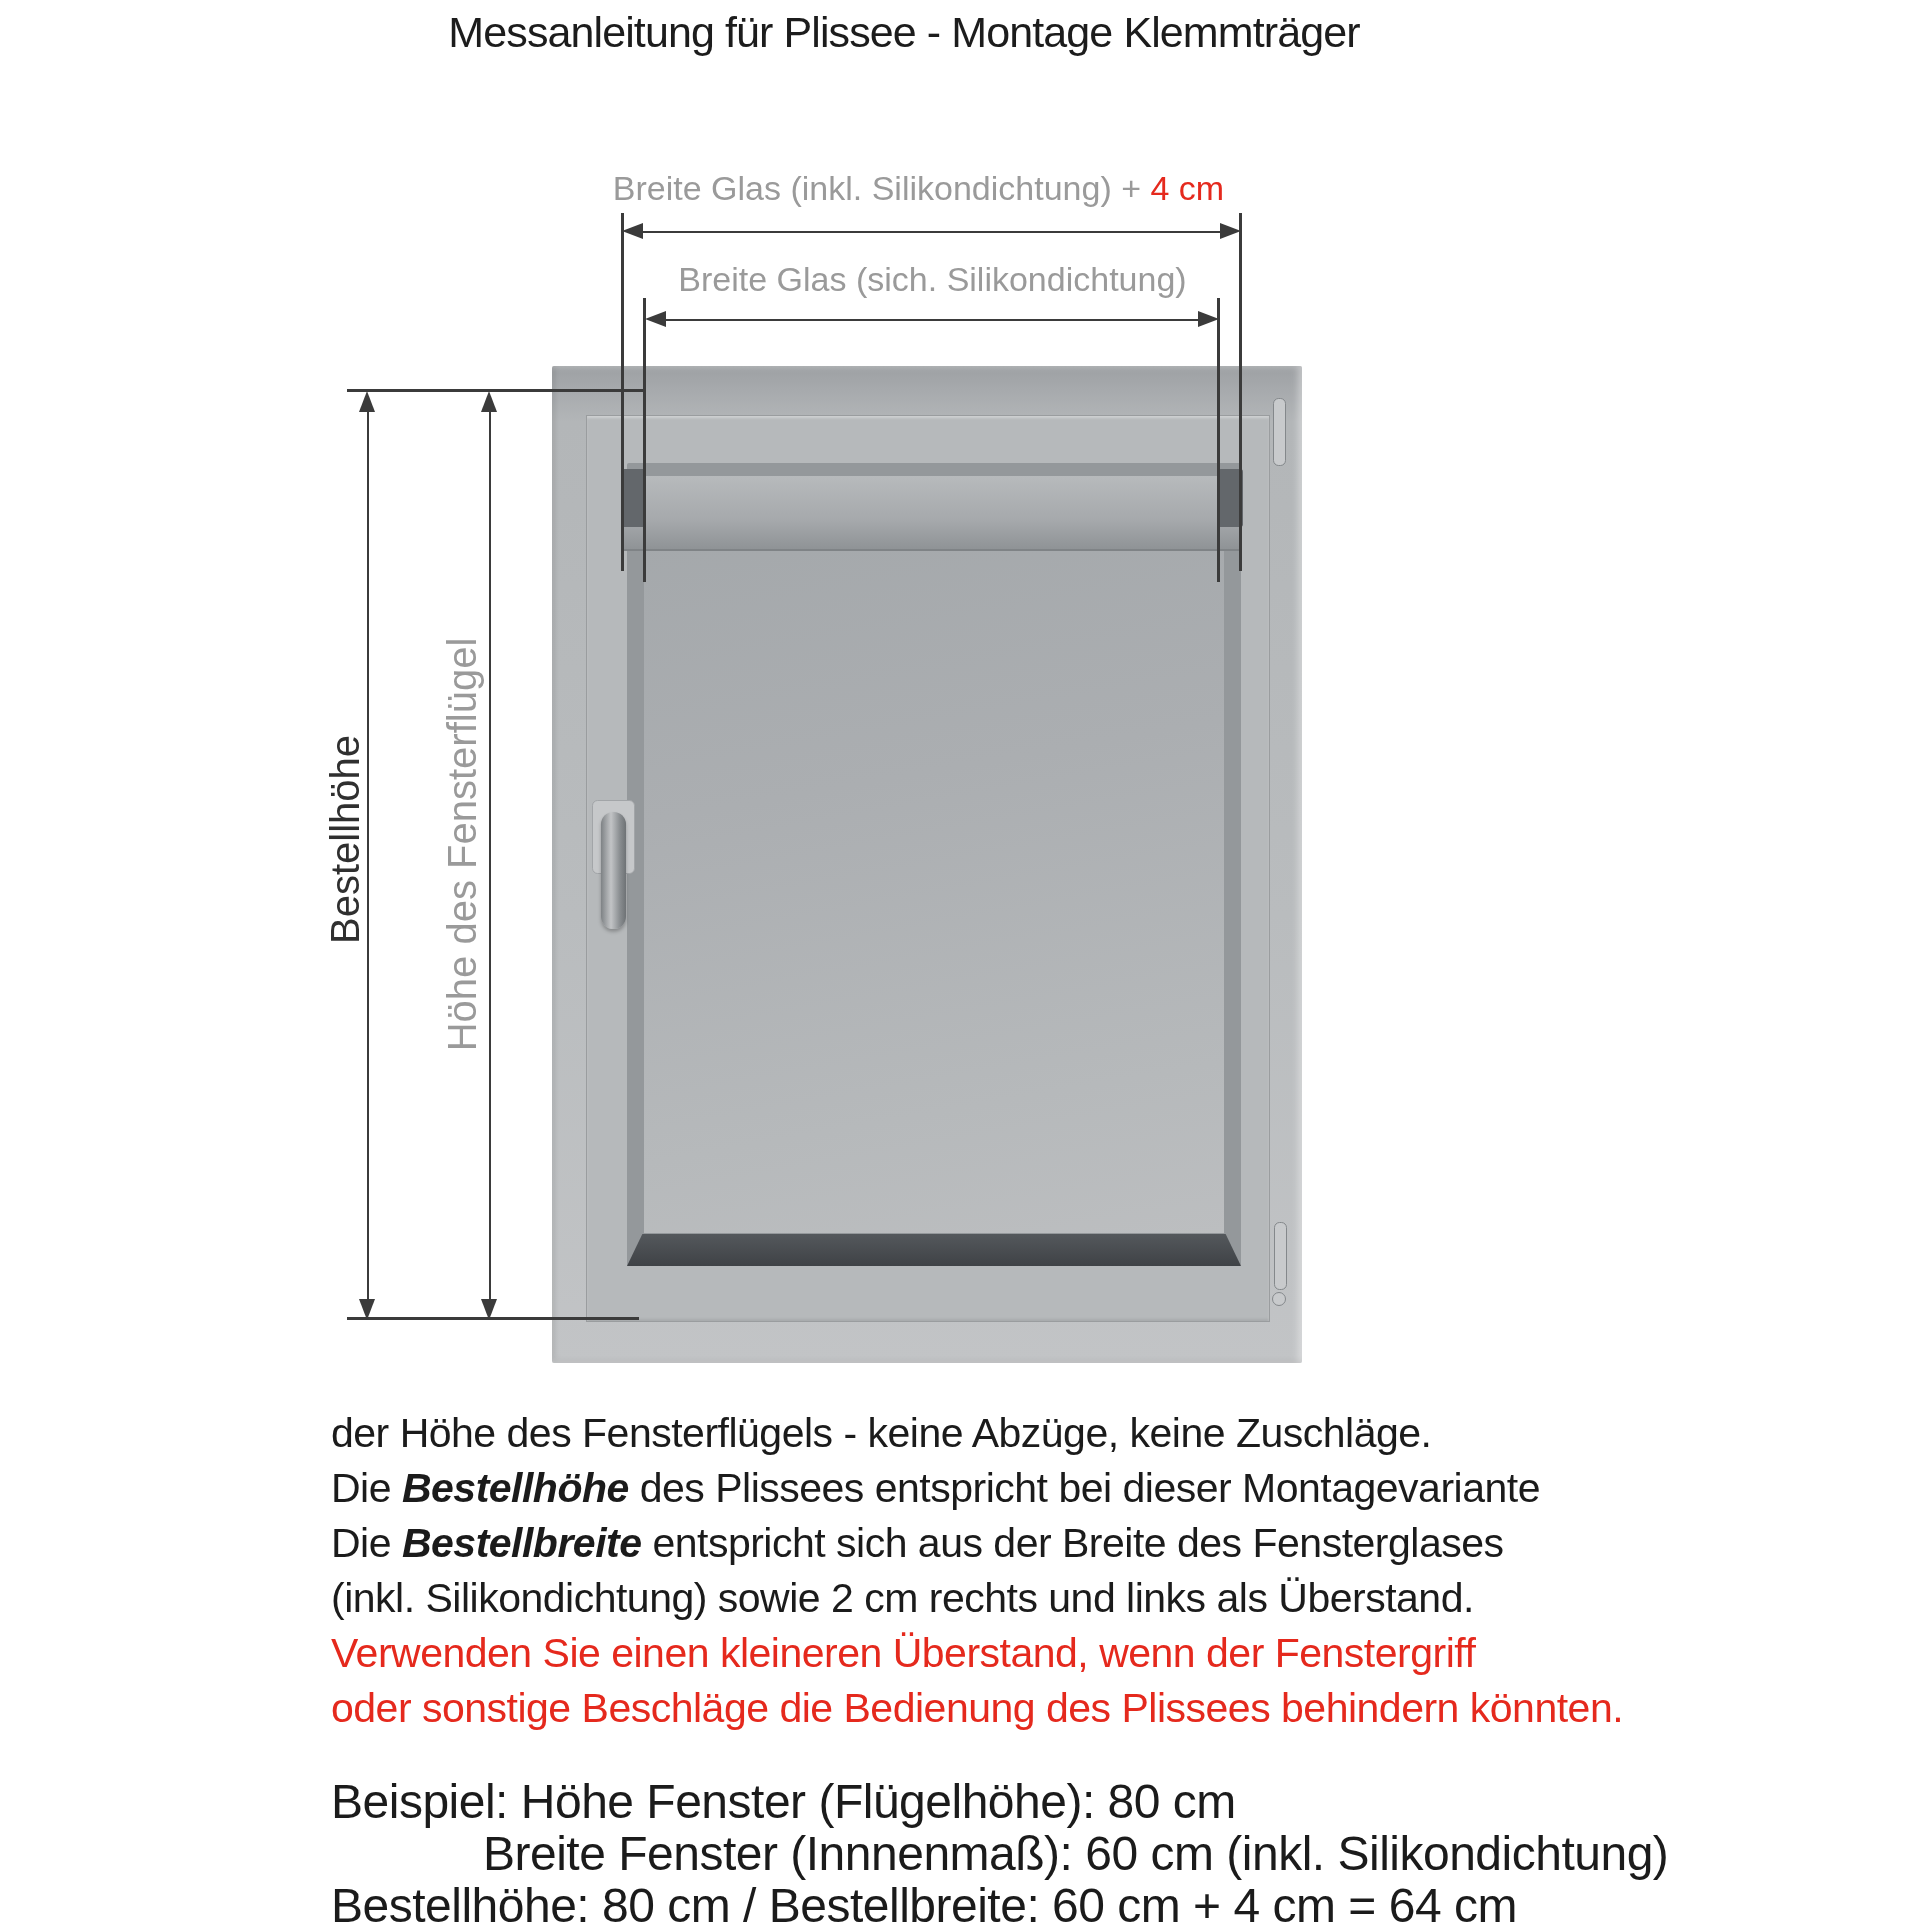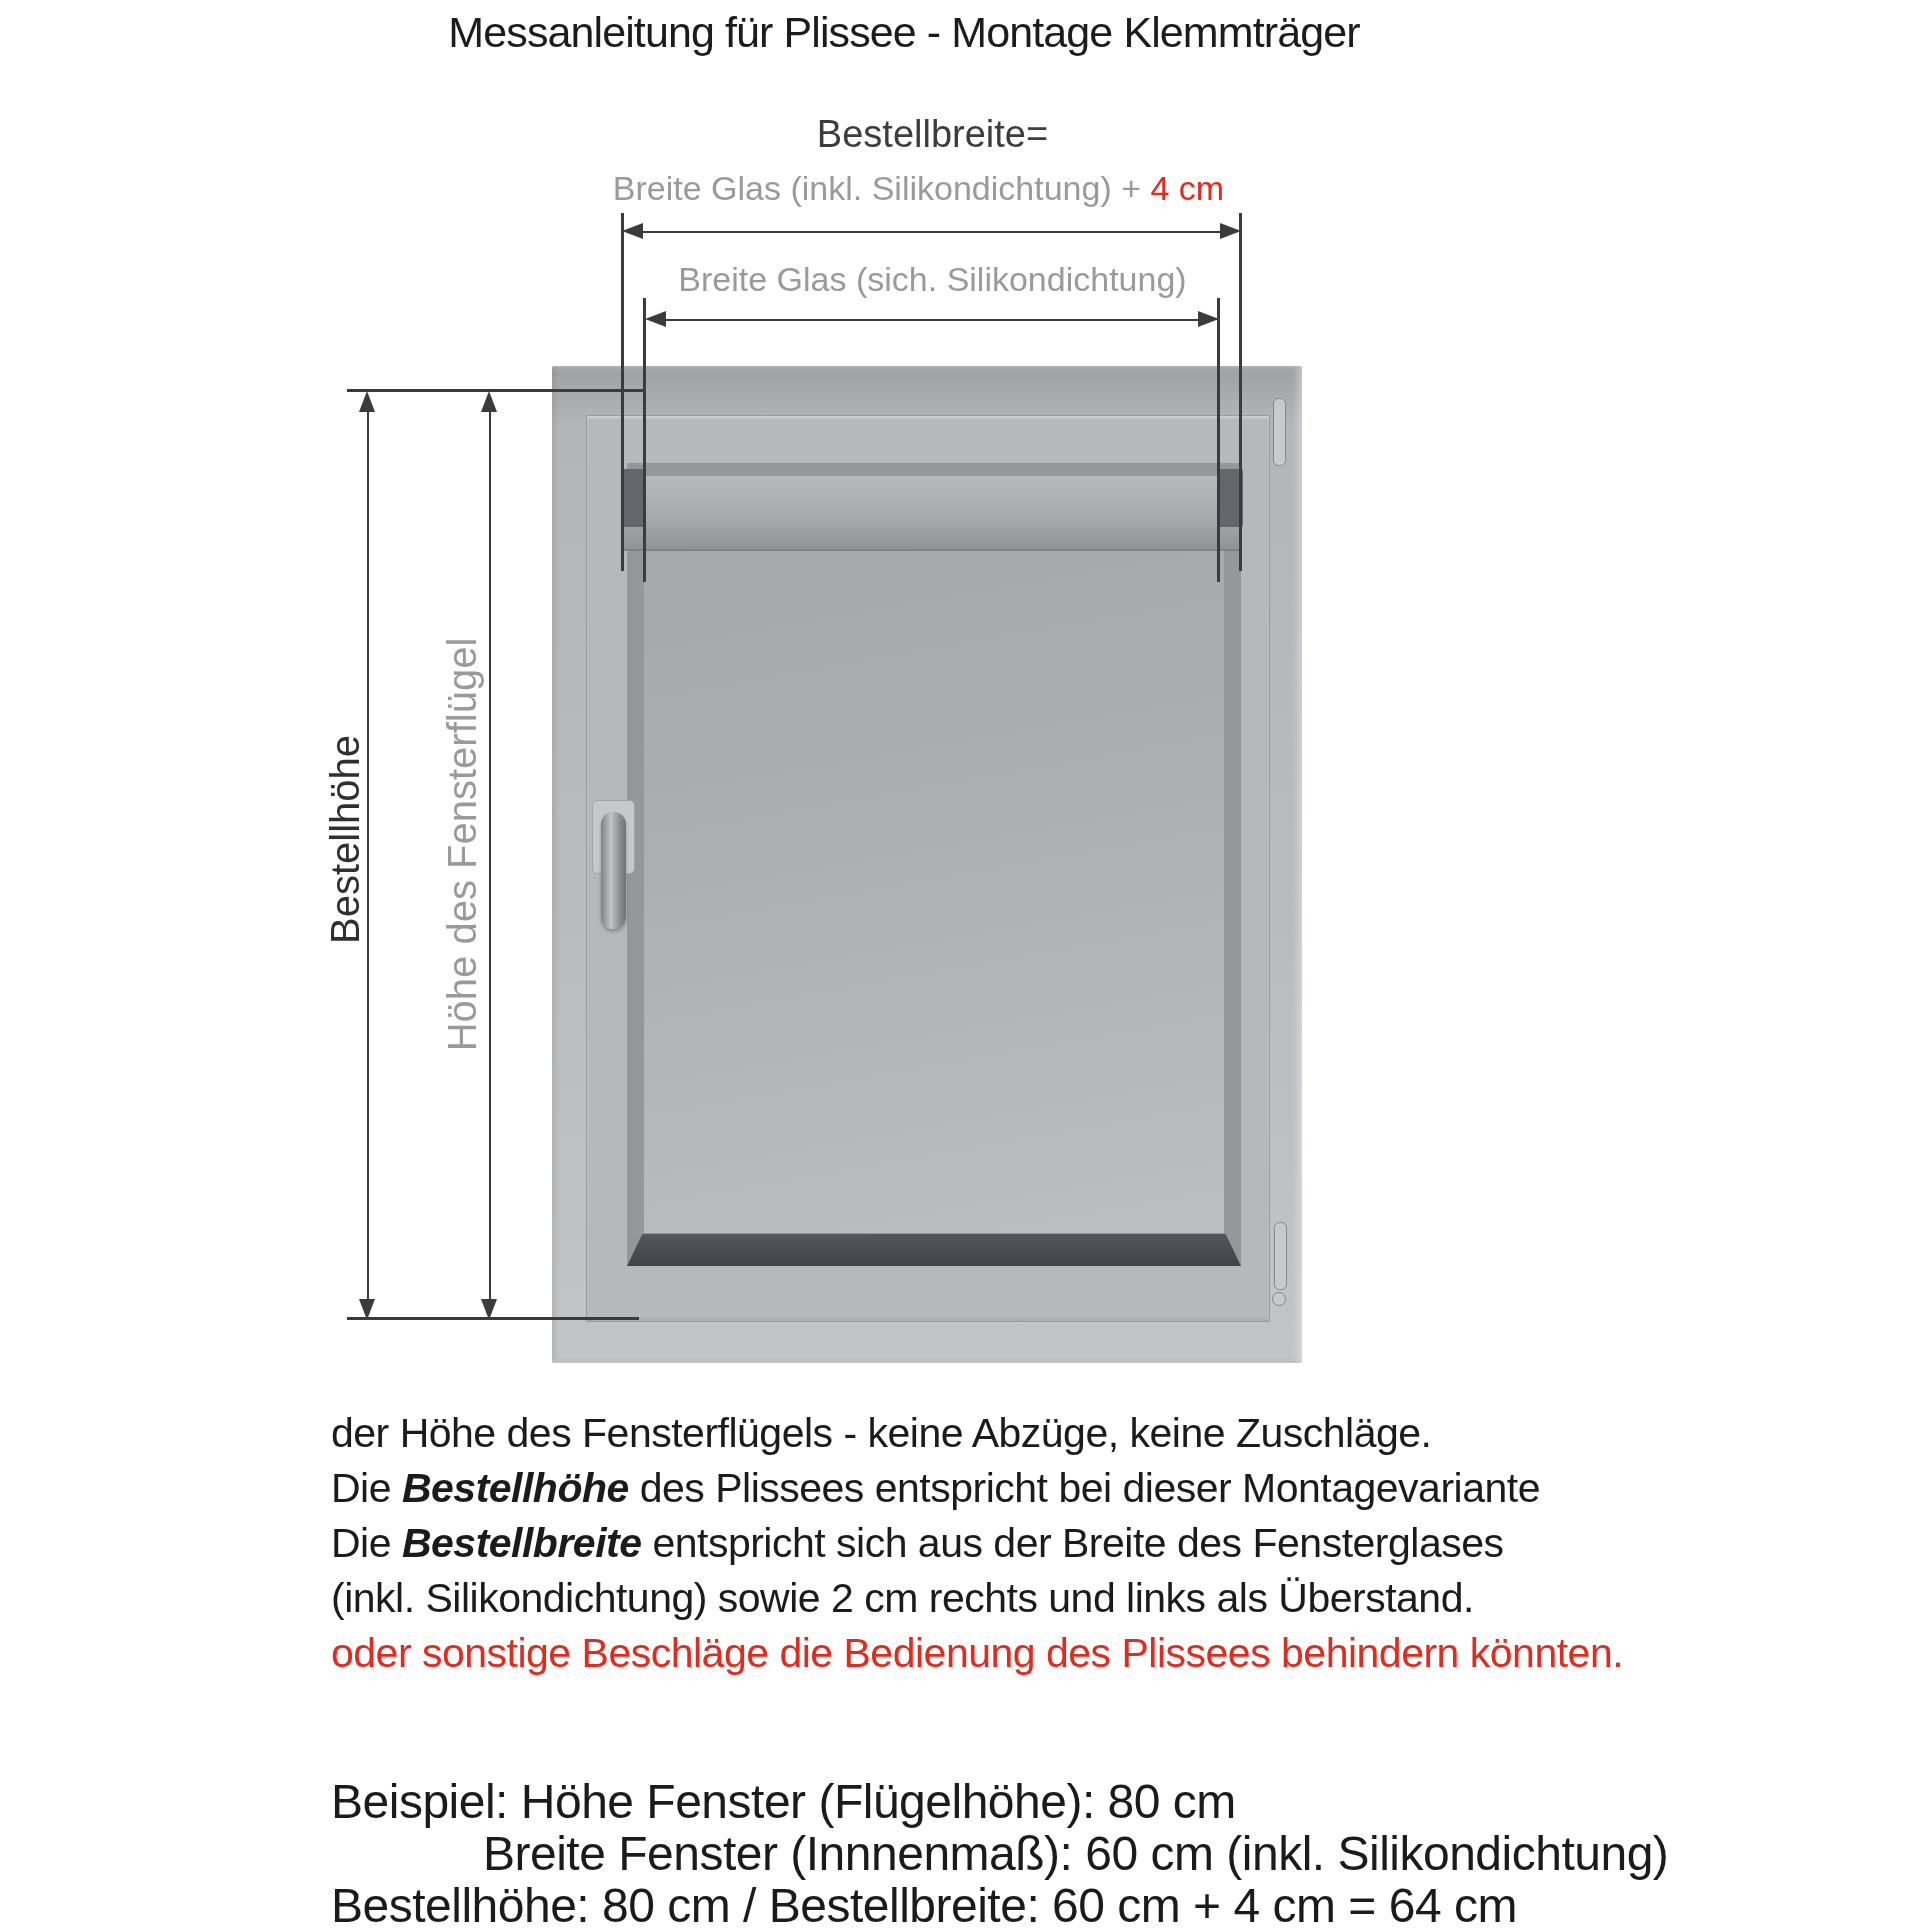"Bestellbreite=" div.abs { html: <div>Bestellbreite=</div> -> none }
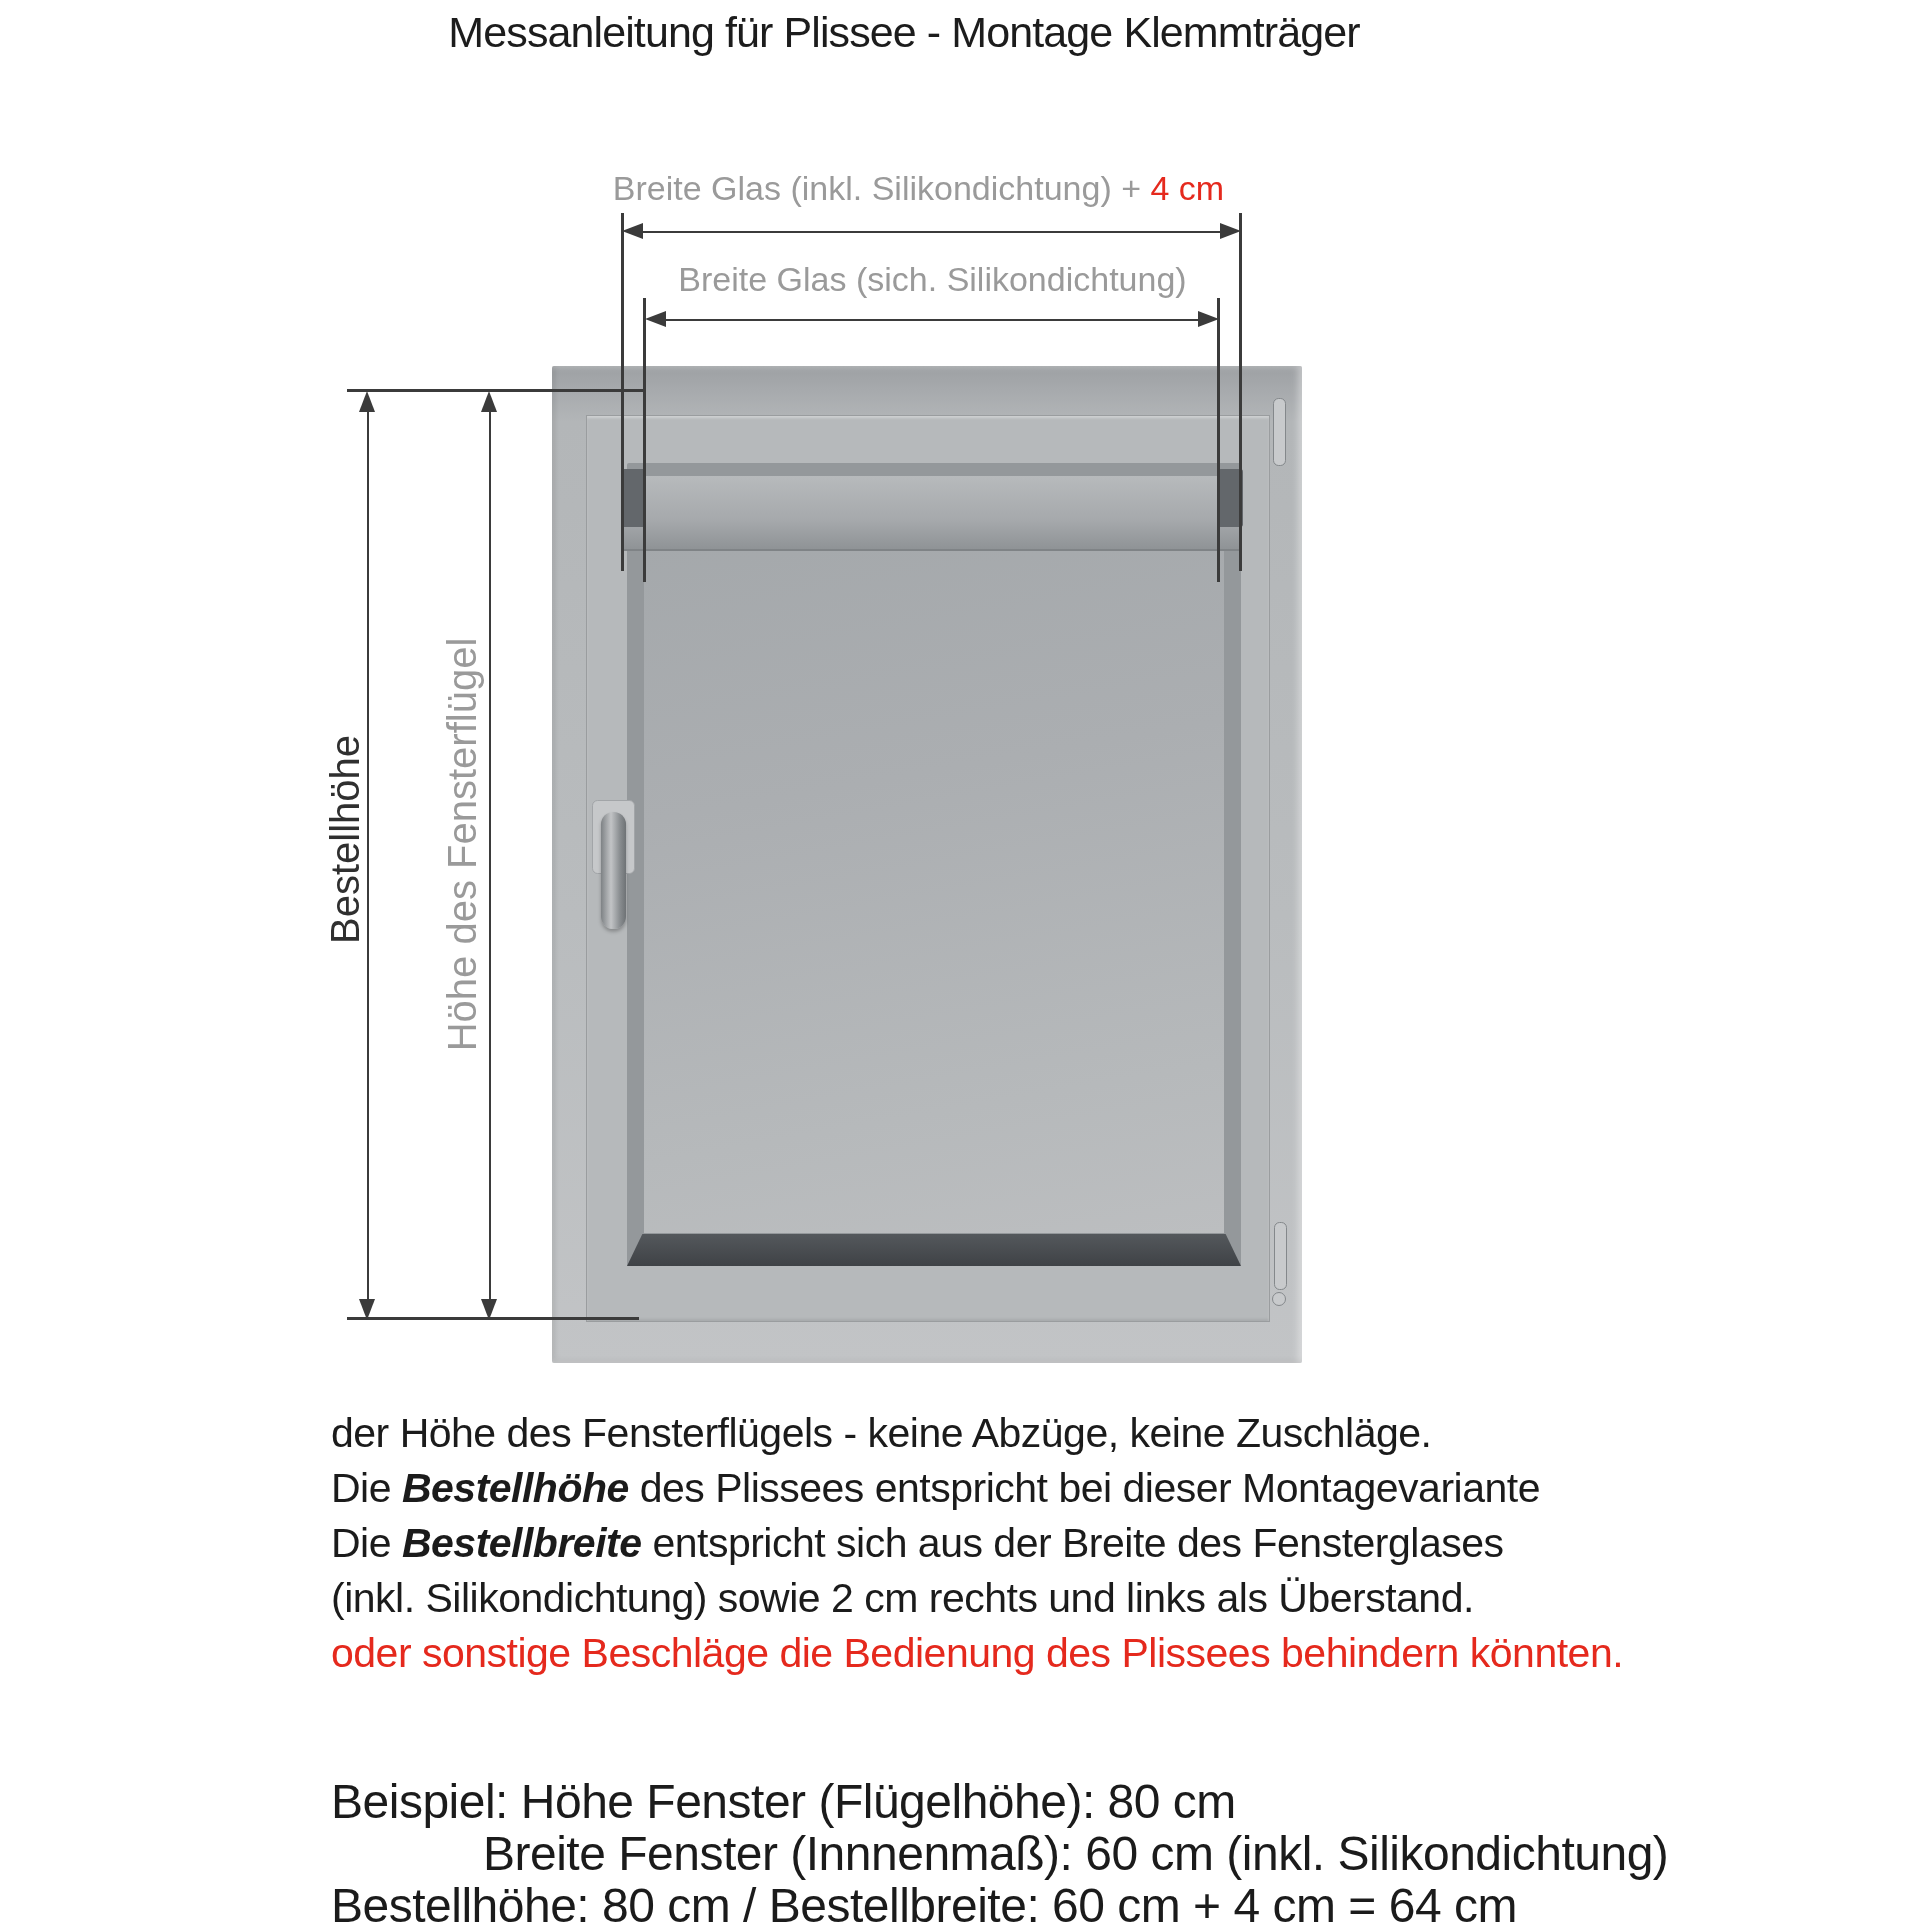"Verwenden Sie einen kleineren Überstand," div.line { html: none -> <div>Verwenden Sie einen kleineren Überstand, wenn der Fenstergriff</div> }
